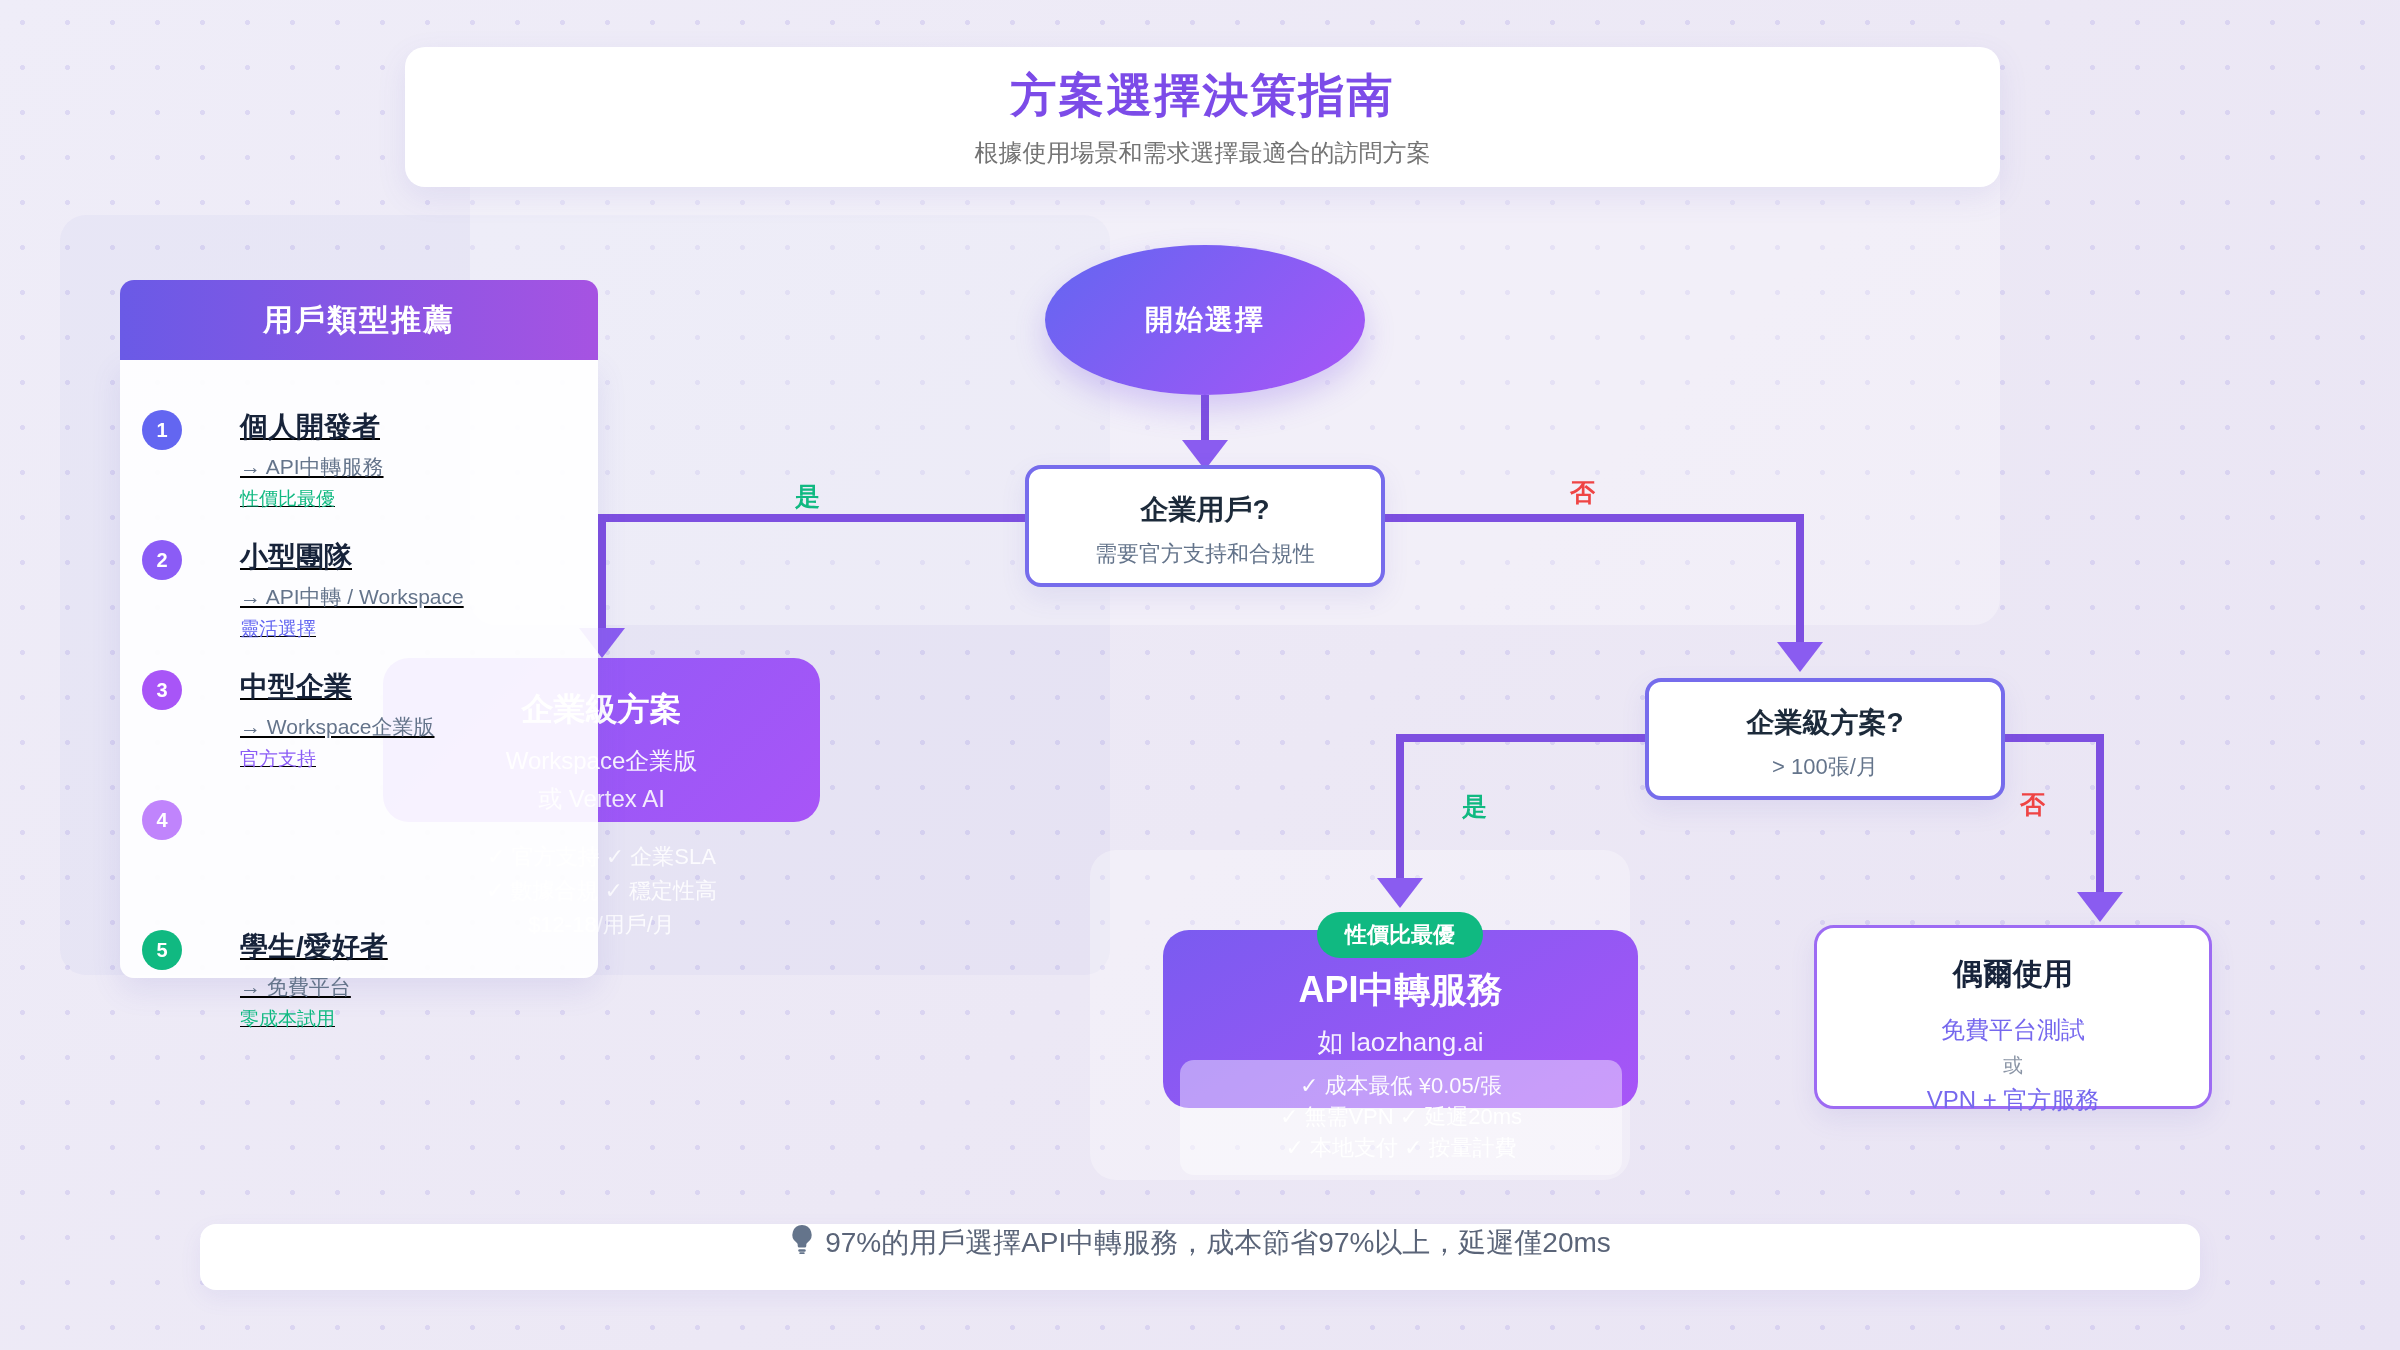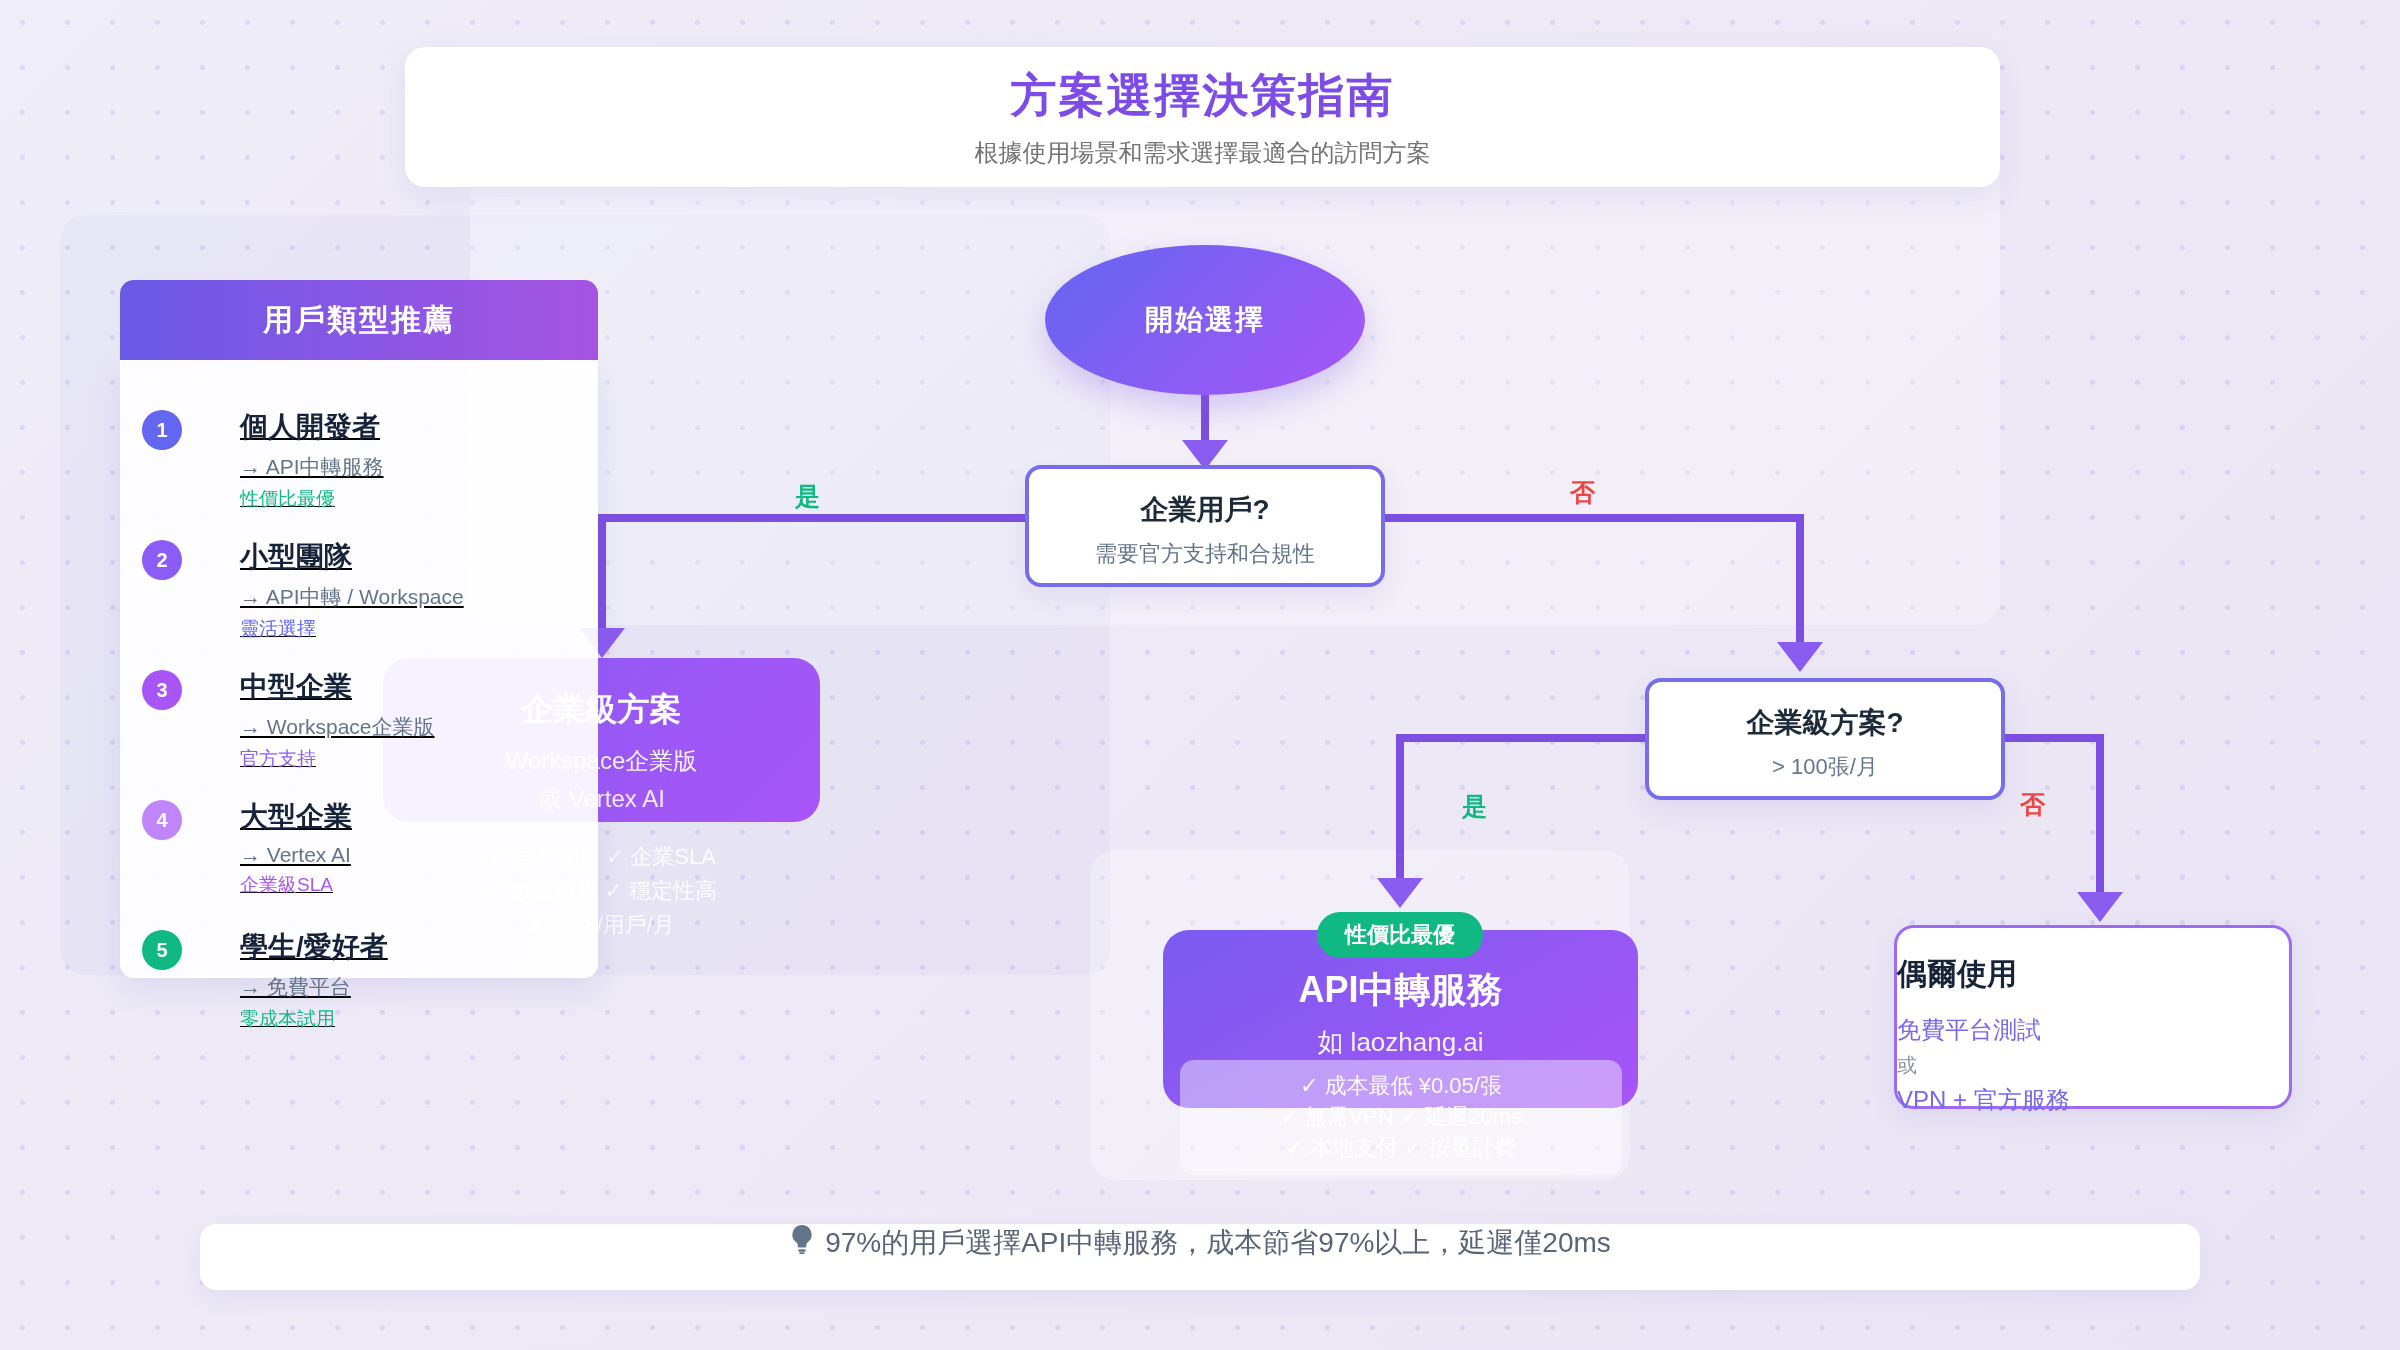"大型企業" div.txt { html: <div> <div>大型企業</div> <div>→ Vertex AI</div> <div>企業級SLA</div> </div> -> none }
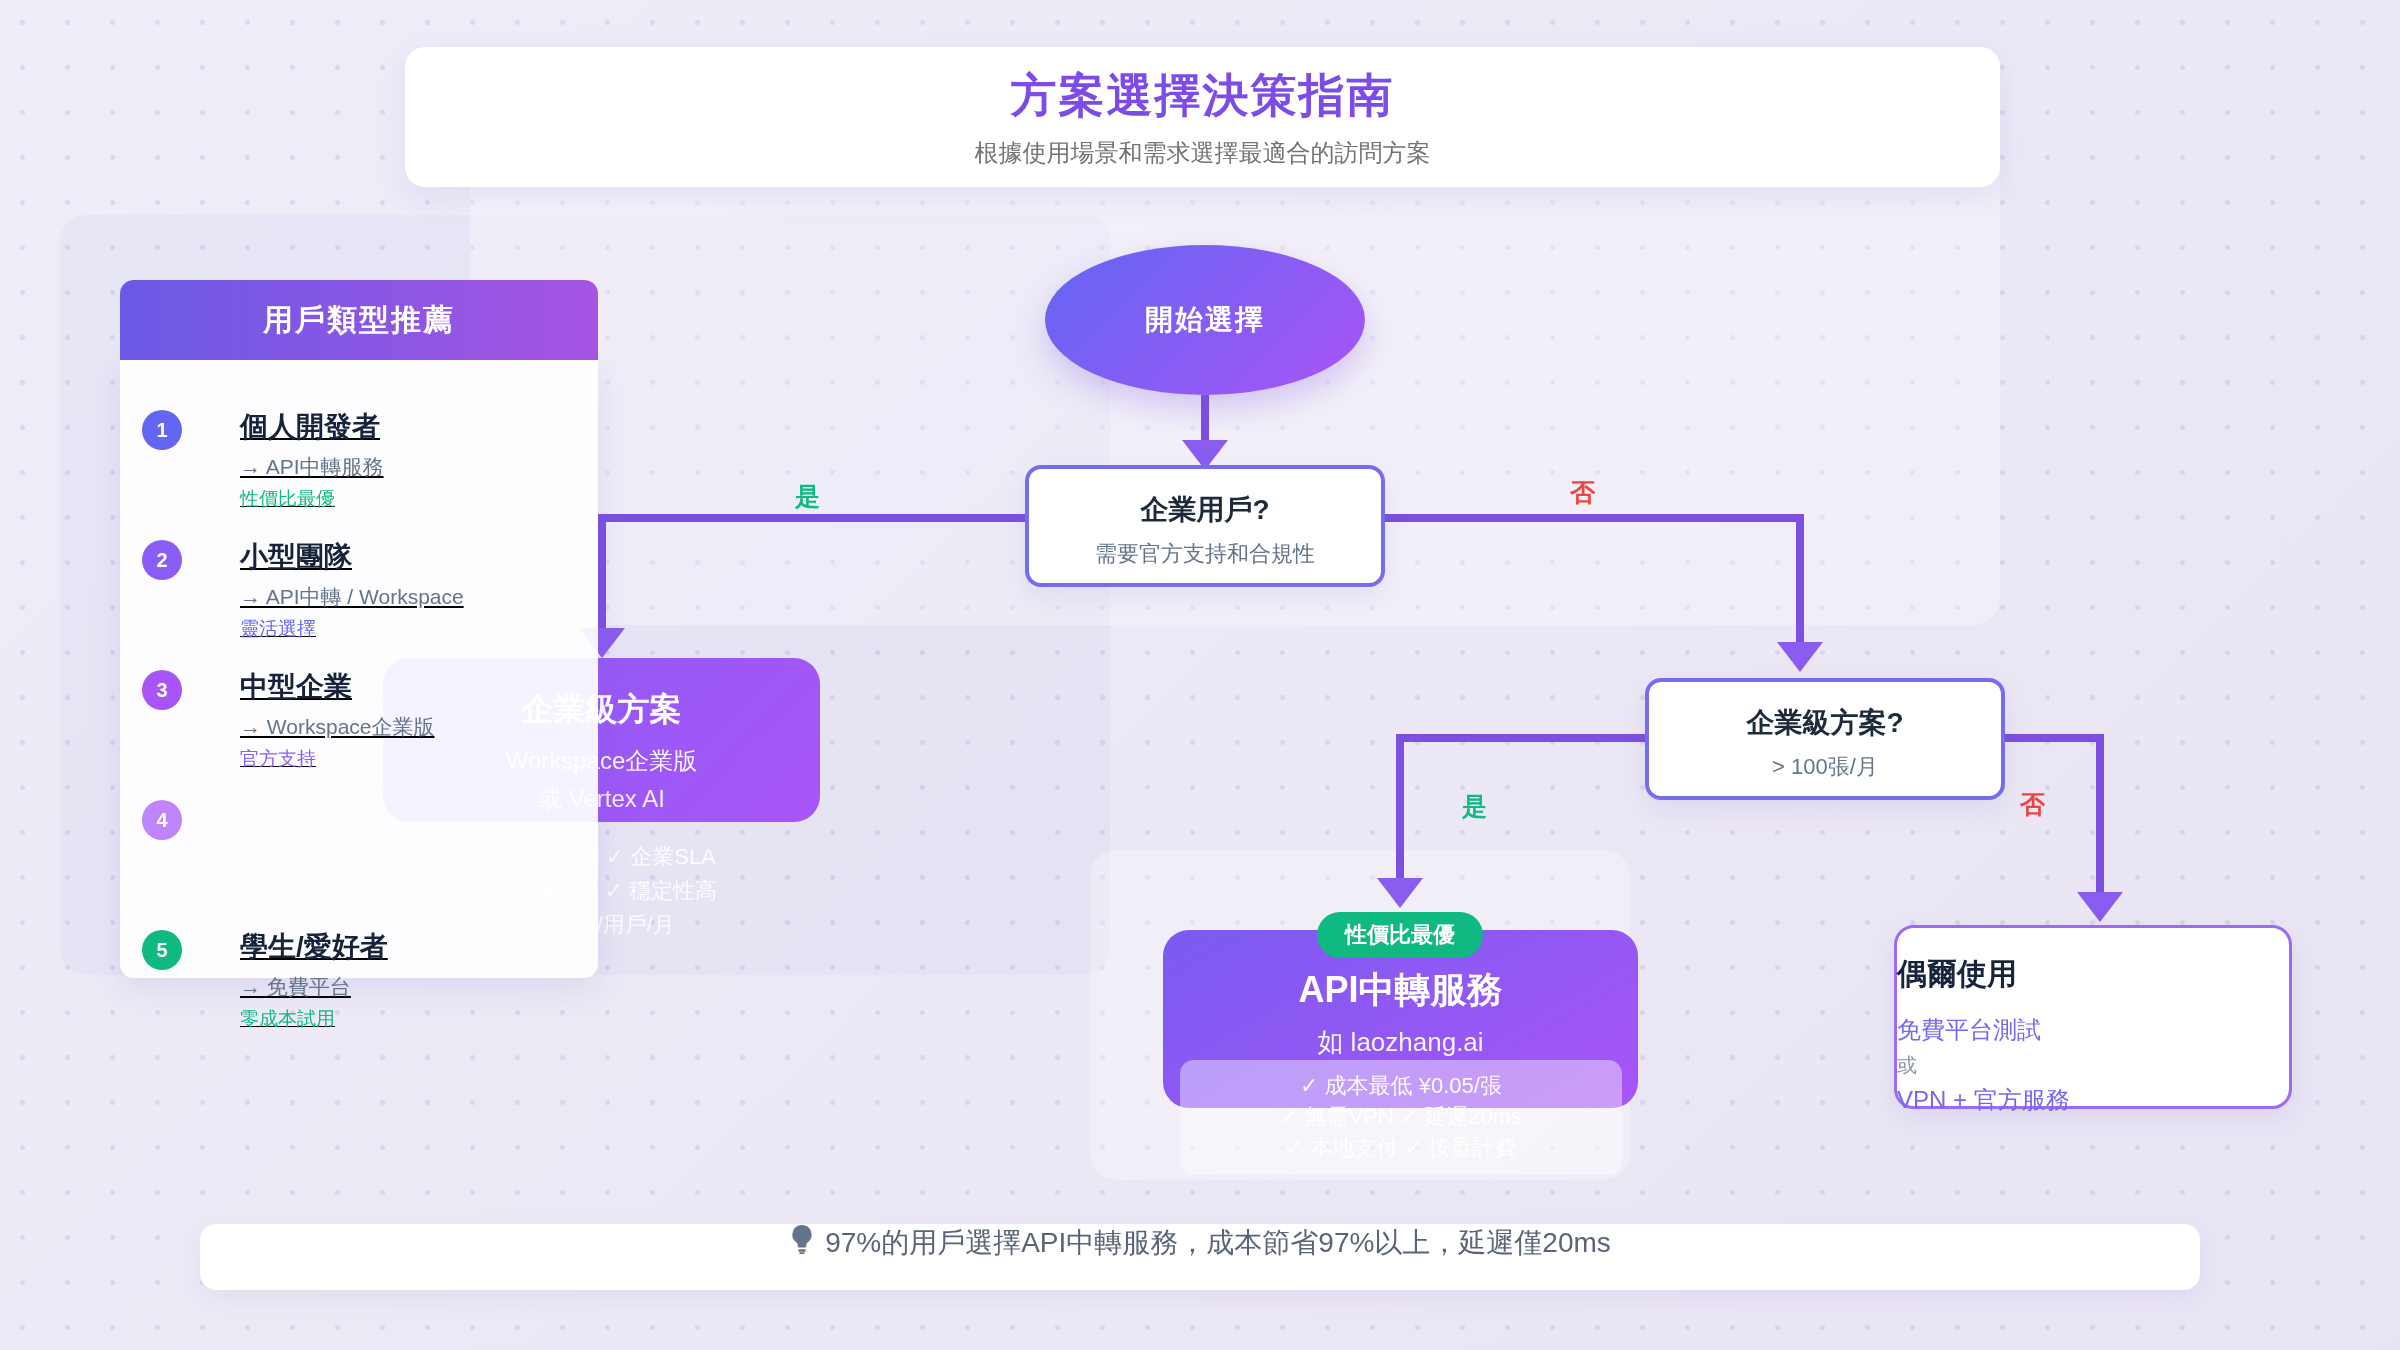"偶爾使用" .casual-box { left: 1894px -> 1814px; text-align: left -> center }
